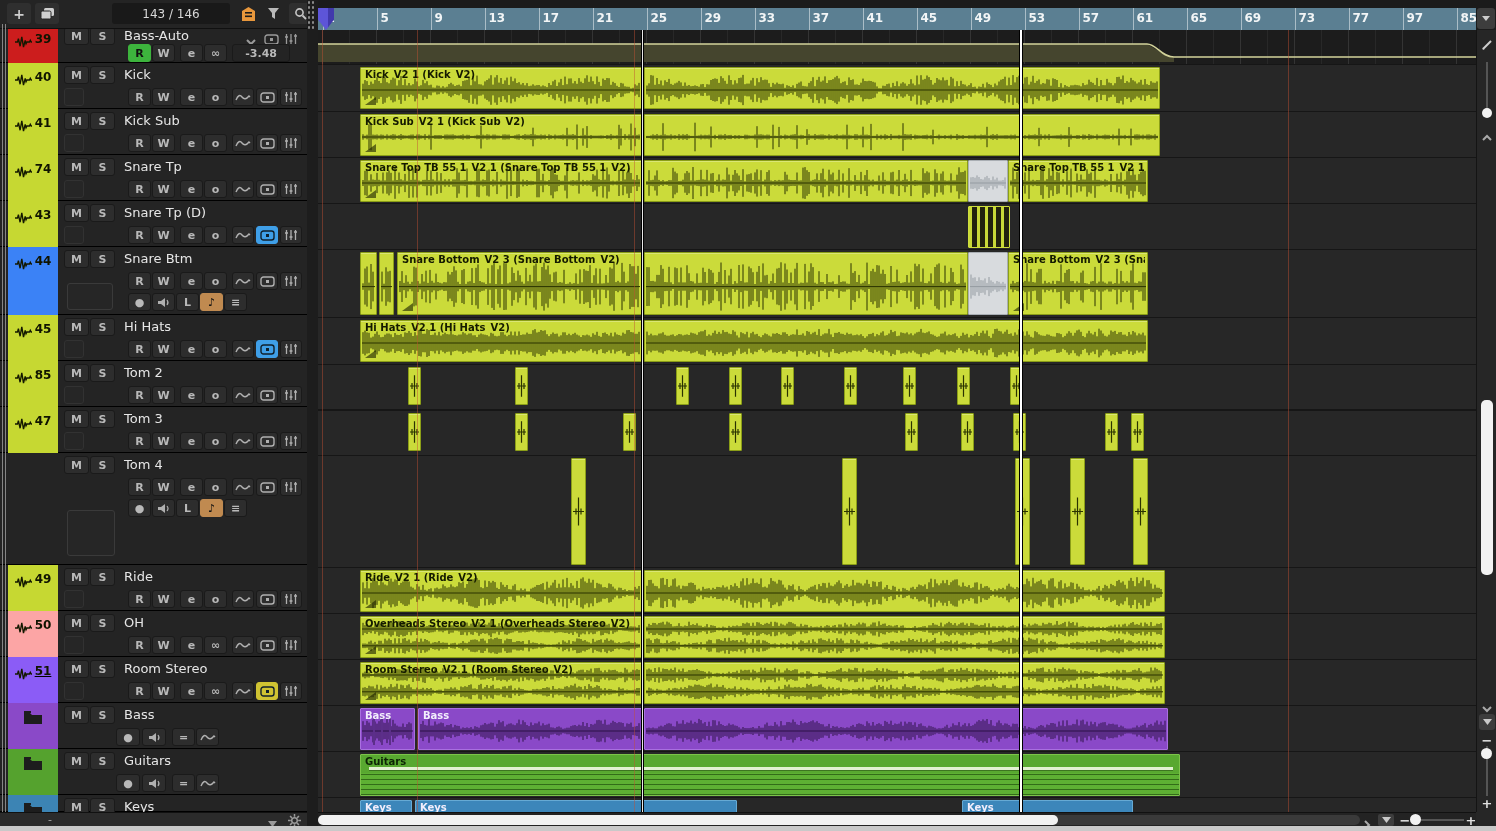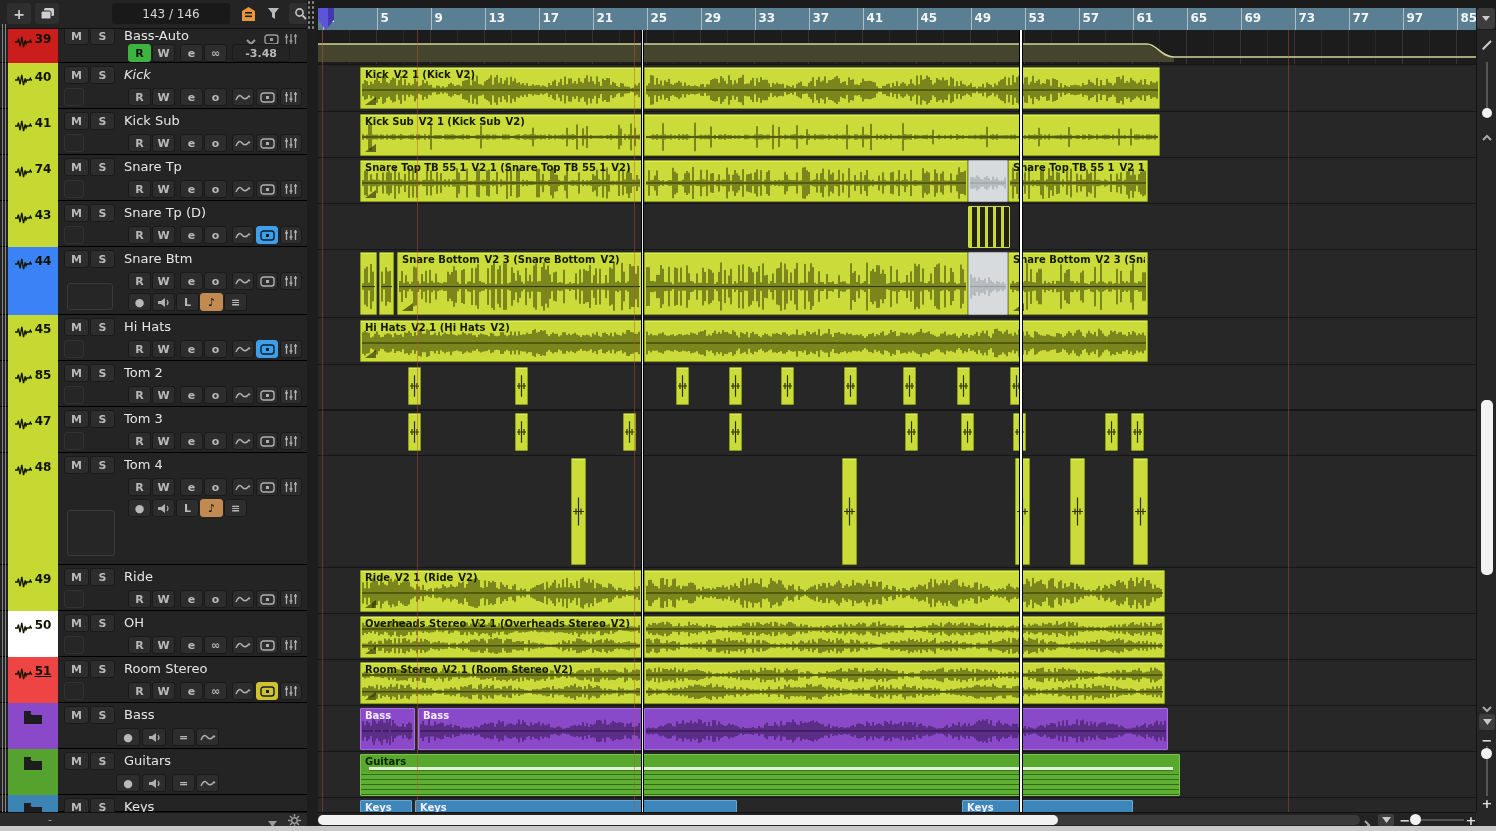"Kick" div.tname { font-style: italic -> none }
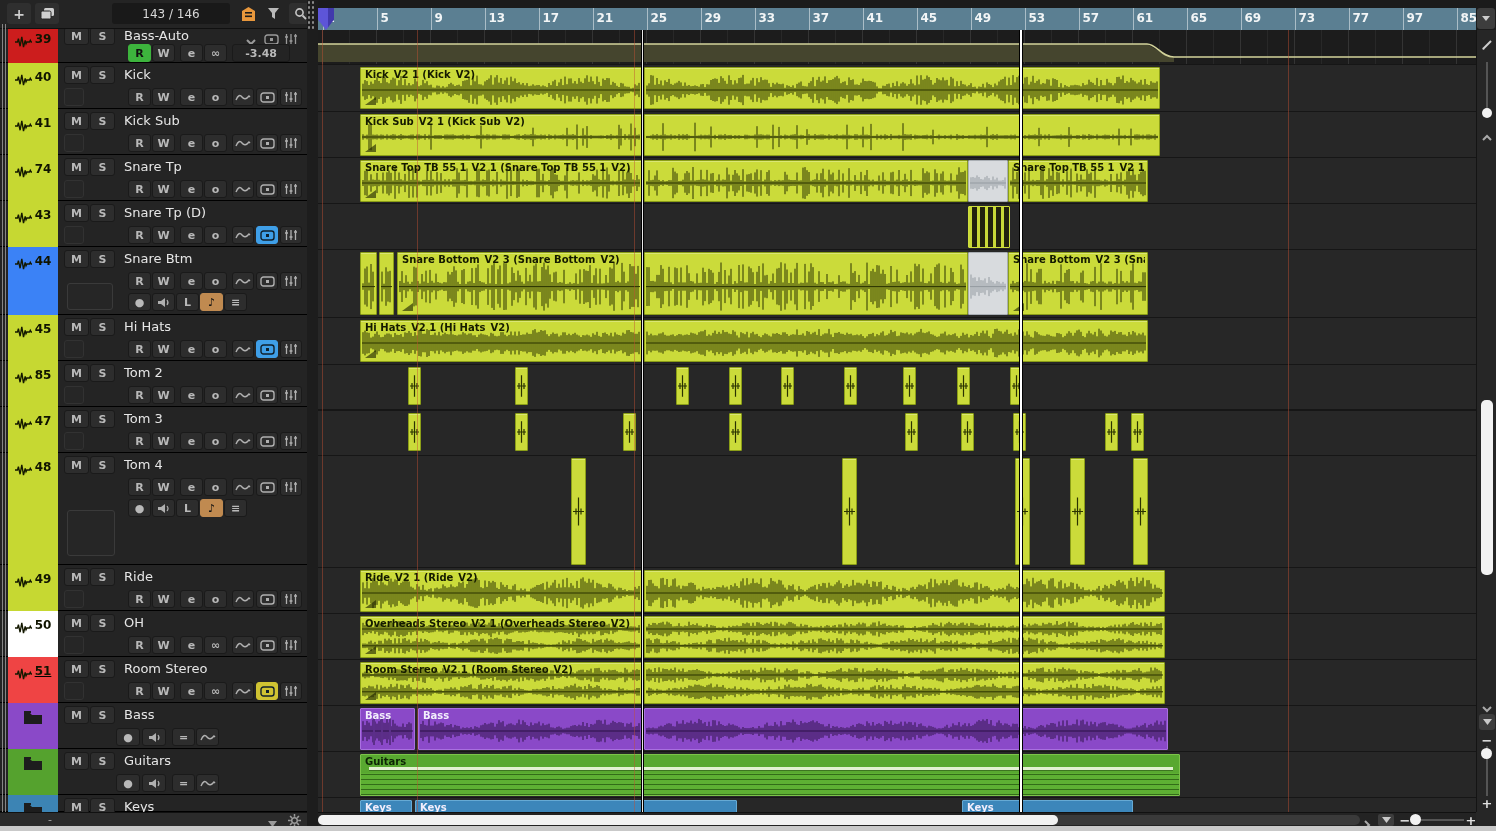"48" div.tcell { html: <div> <div><svg> <path></path> </svg></div> <div>48</div> </div> -> none }
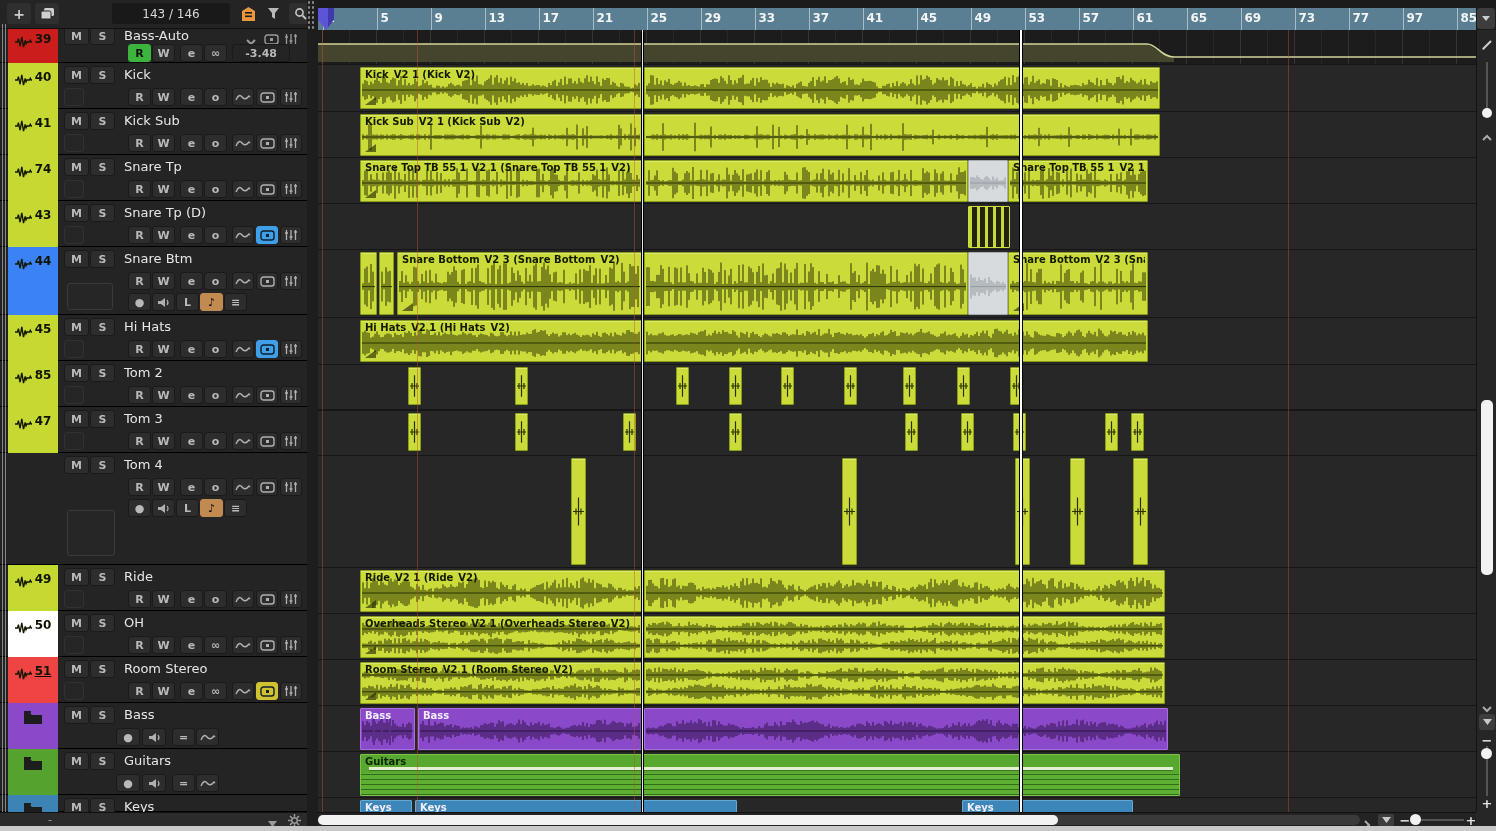"50" div.tcell { background: #ffffff -> #fca5a5 }
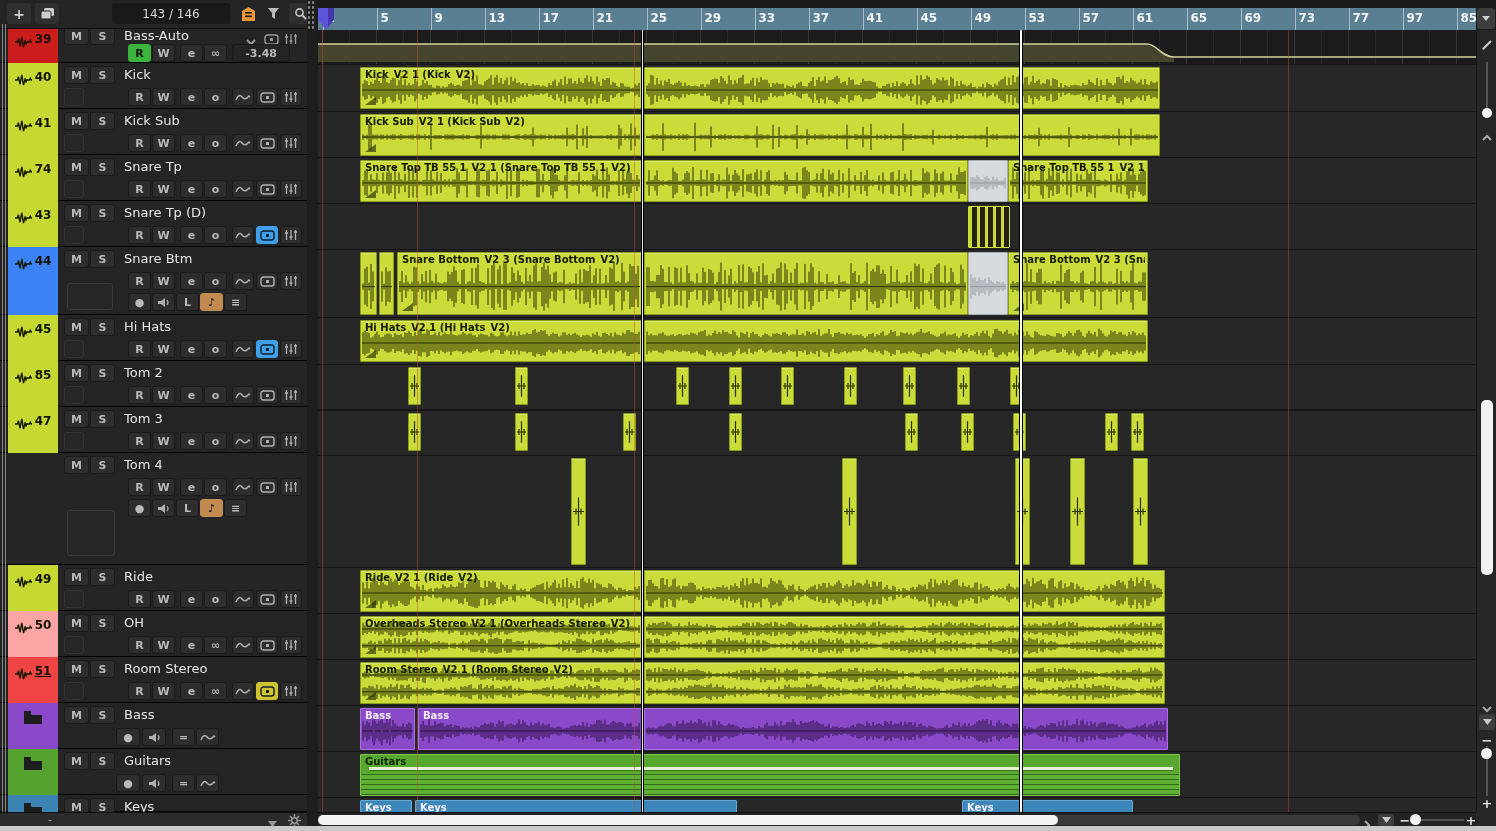"51" div.tcell { background: #ef4444 -> #8b5cf6 }
